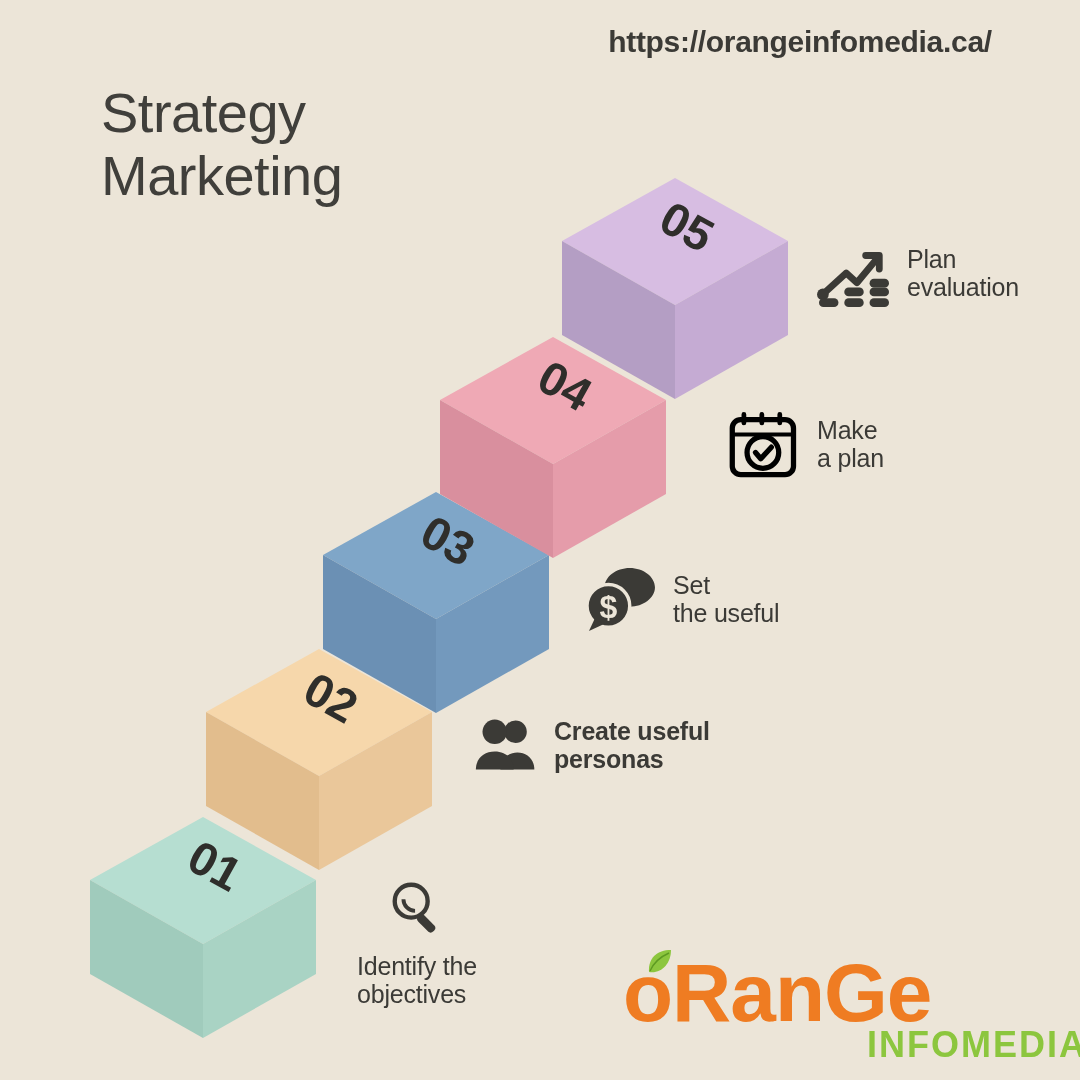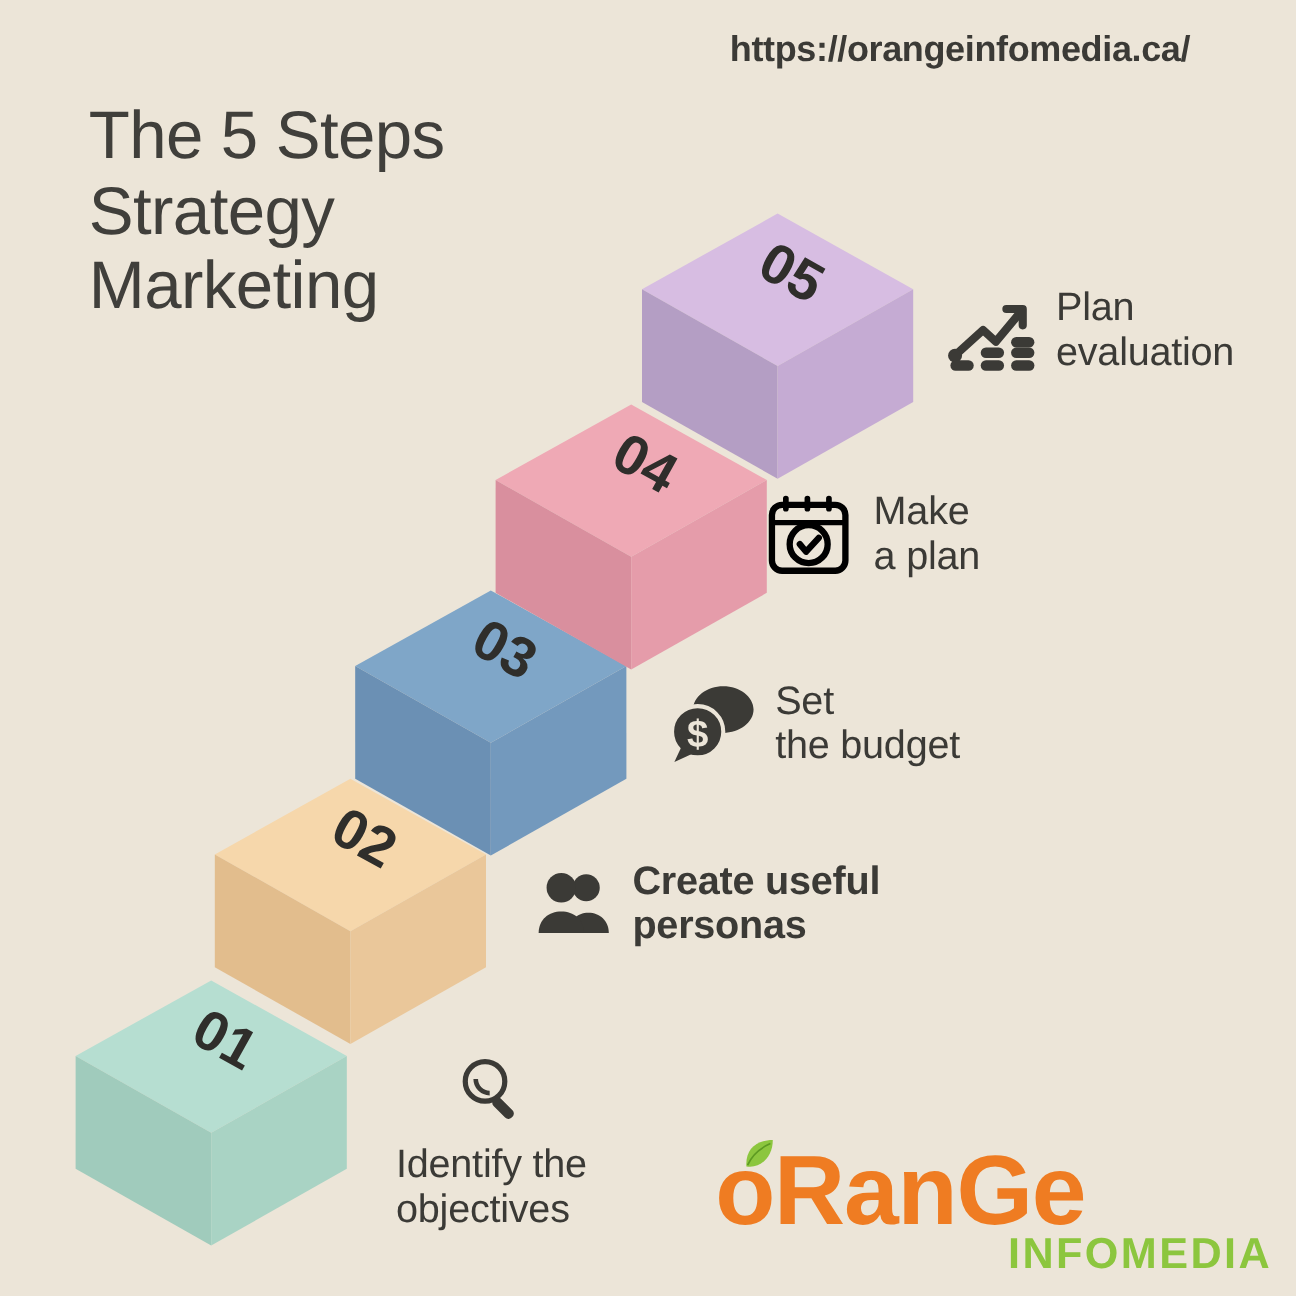"https://orangeinfomedia.ca/" #stage { margin-left: none -> 27px }
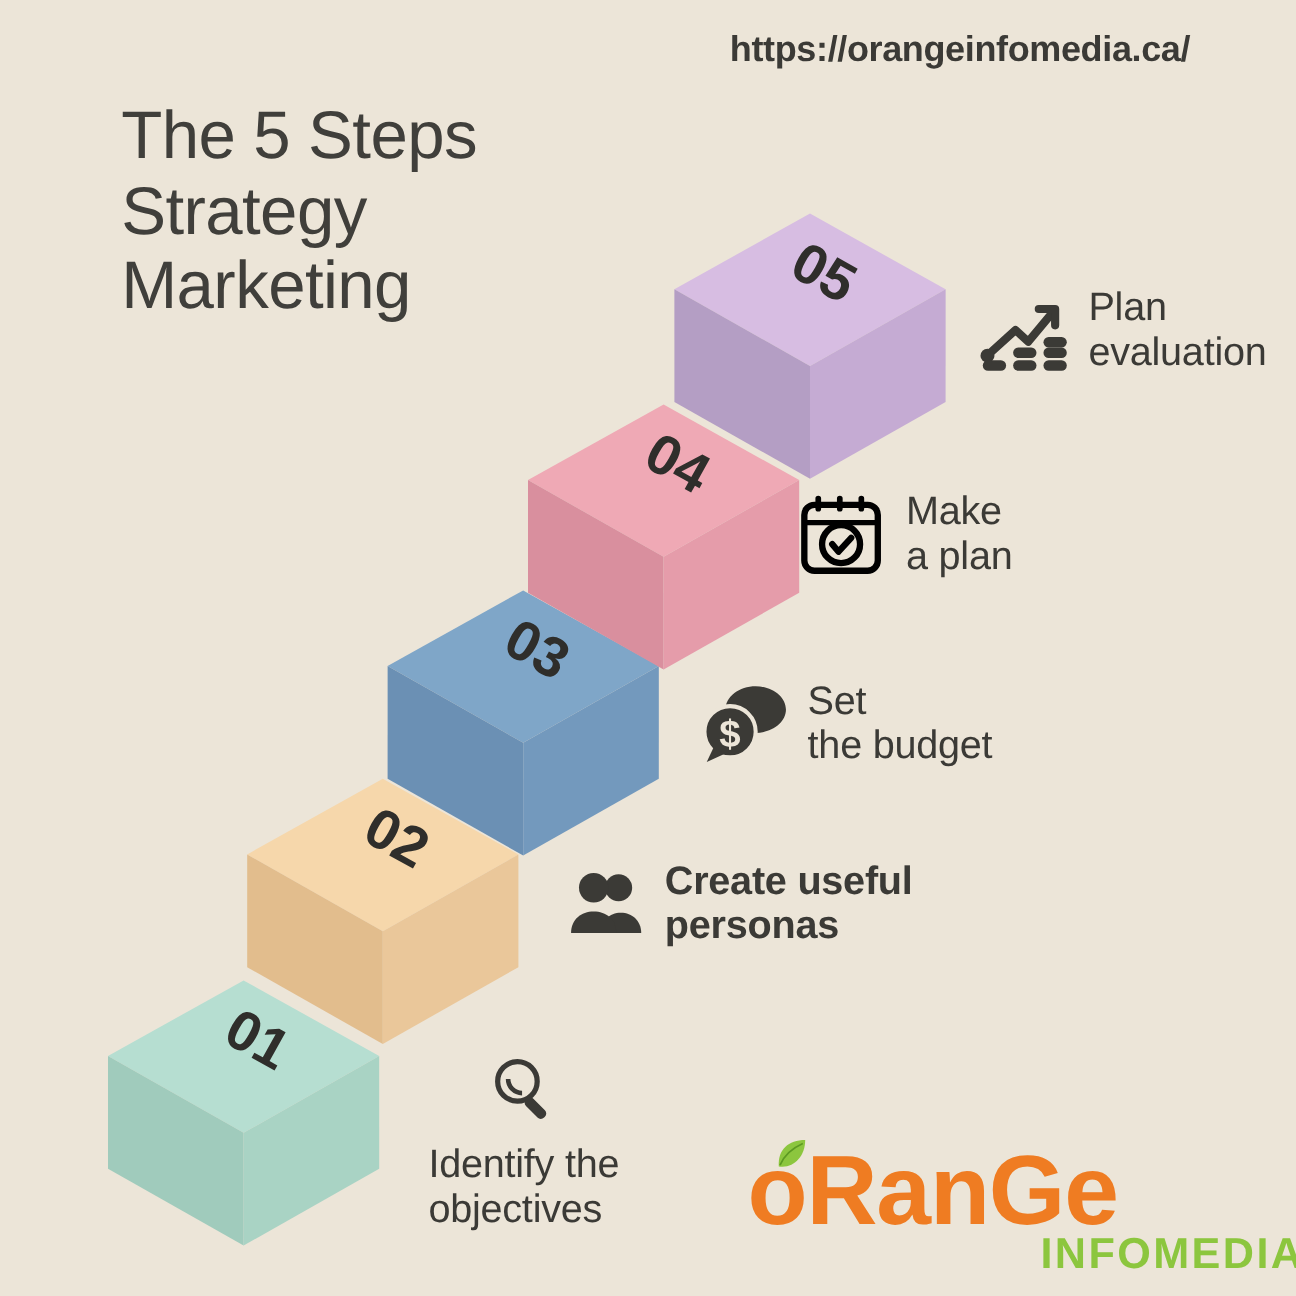"The 5 Steps" span { html: <span>The 5 Steps</span> -> none }
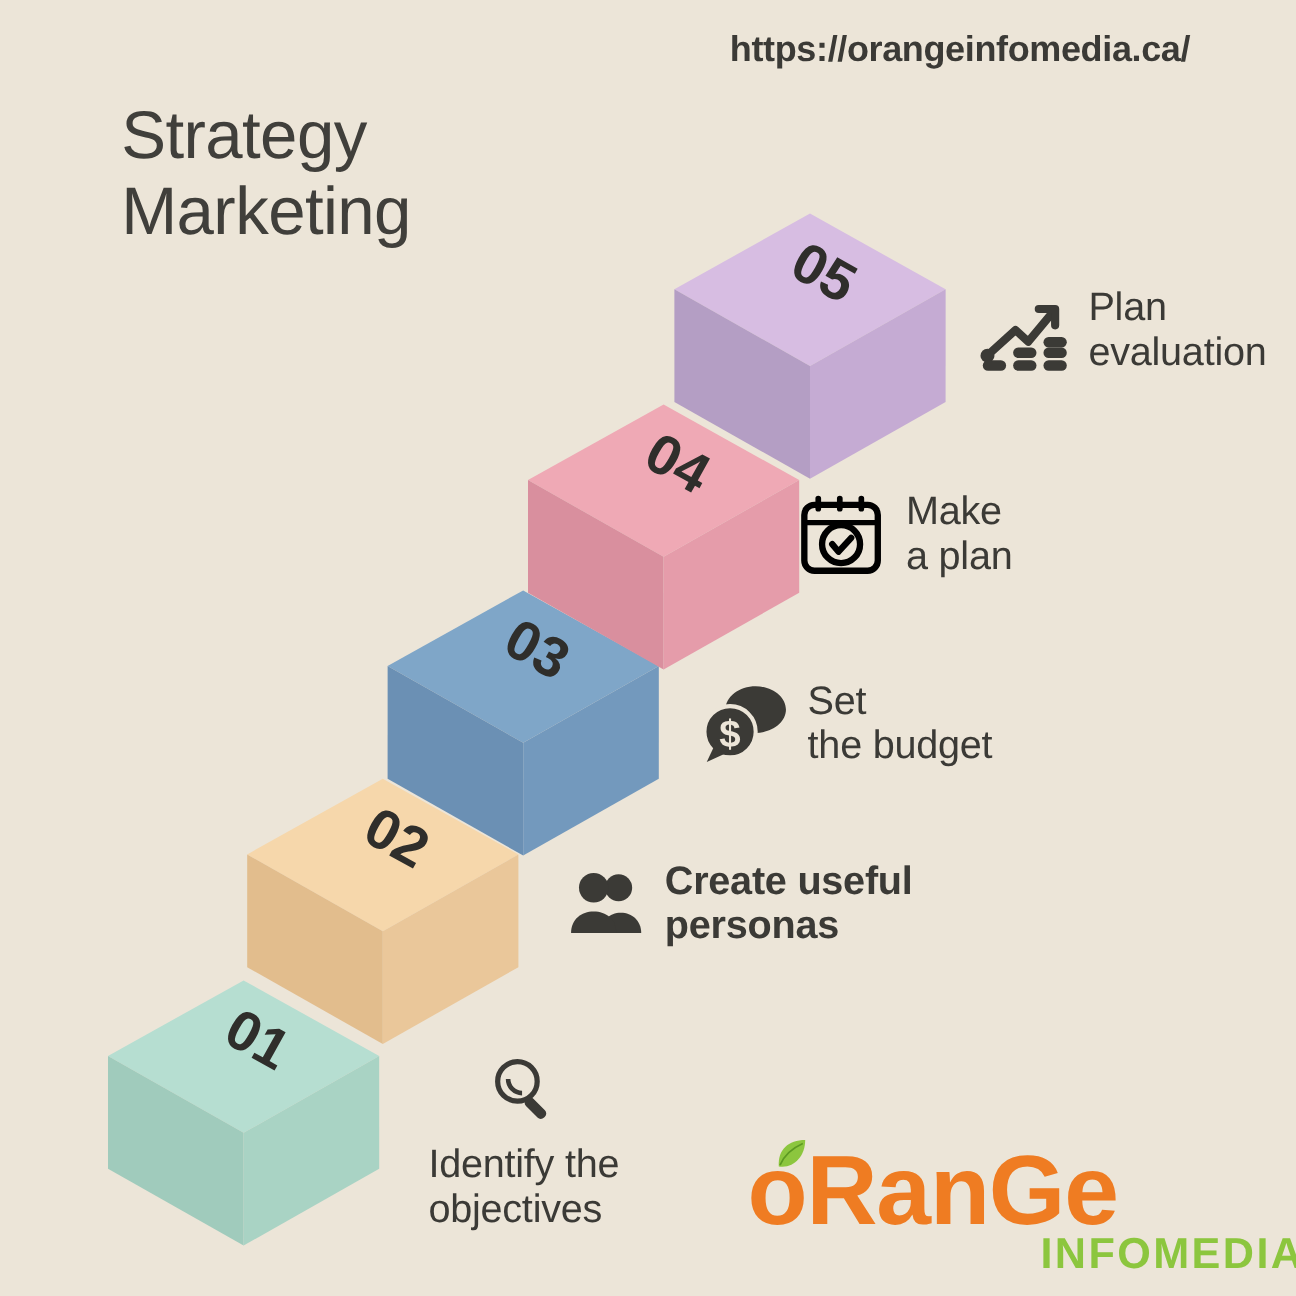"Plan" .step-text { font-size: 33px -> 25px }
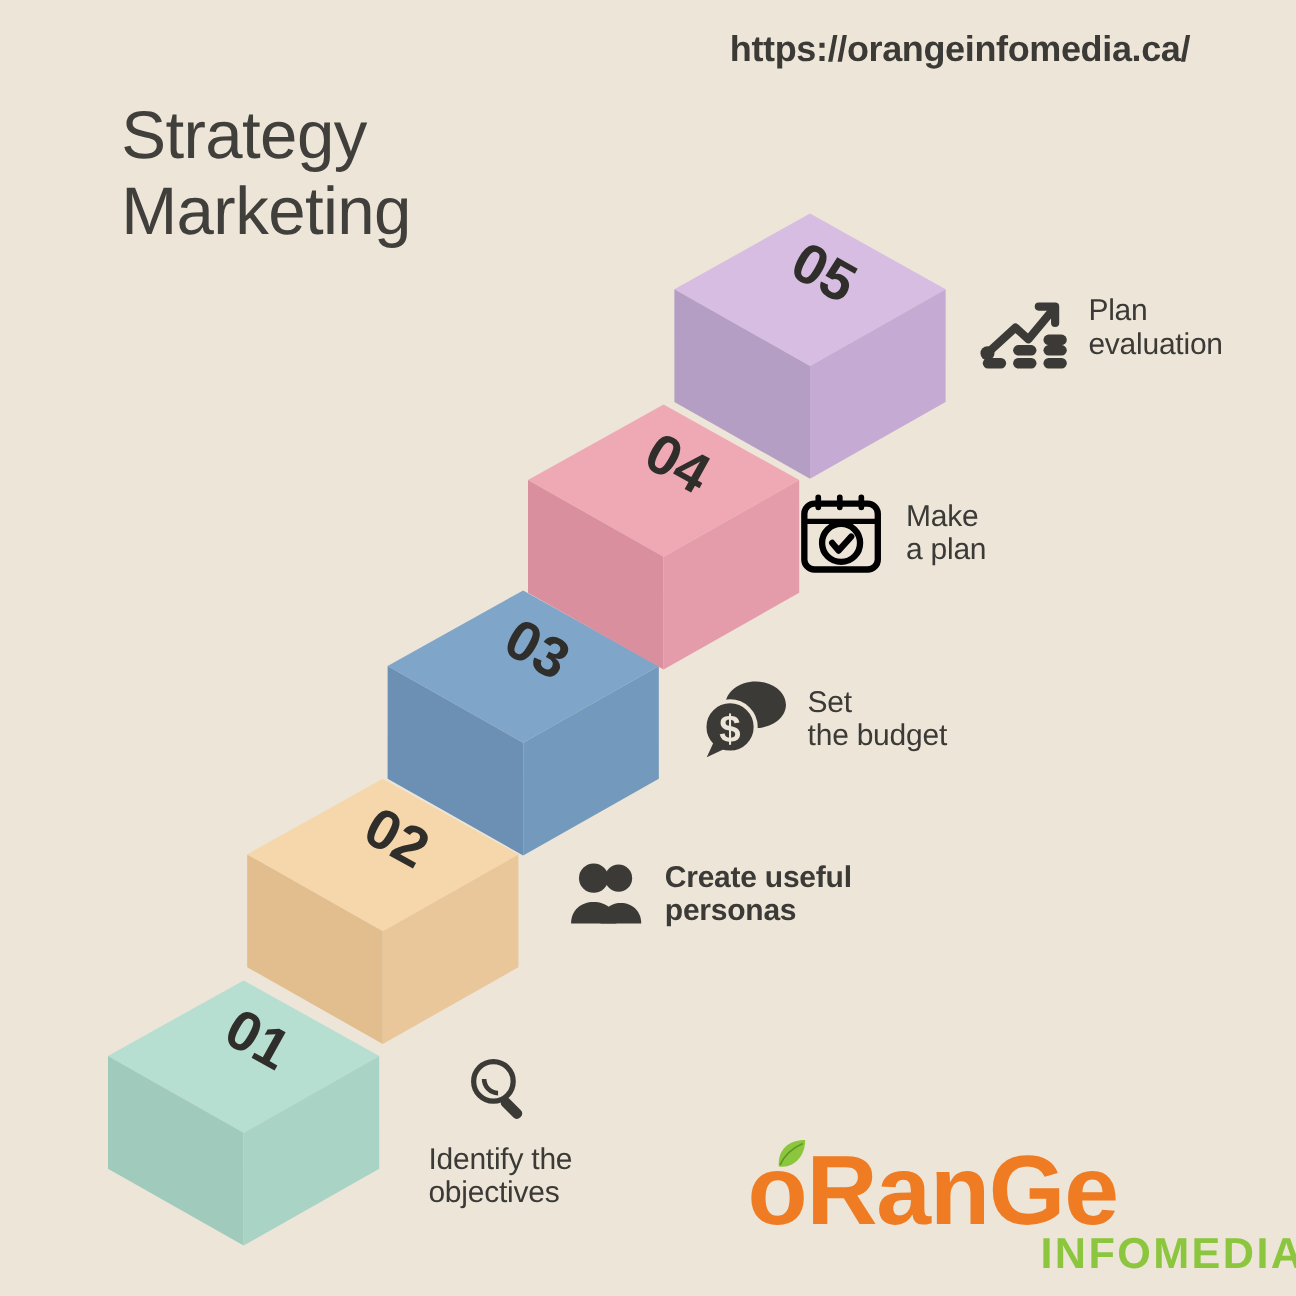"Make" div.step-label { left: 638px -> 700px }
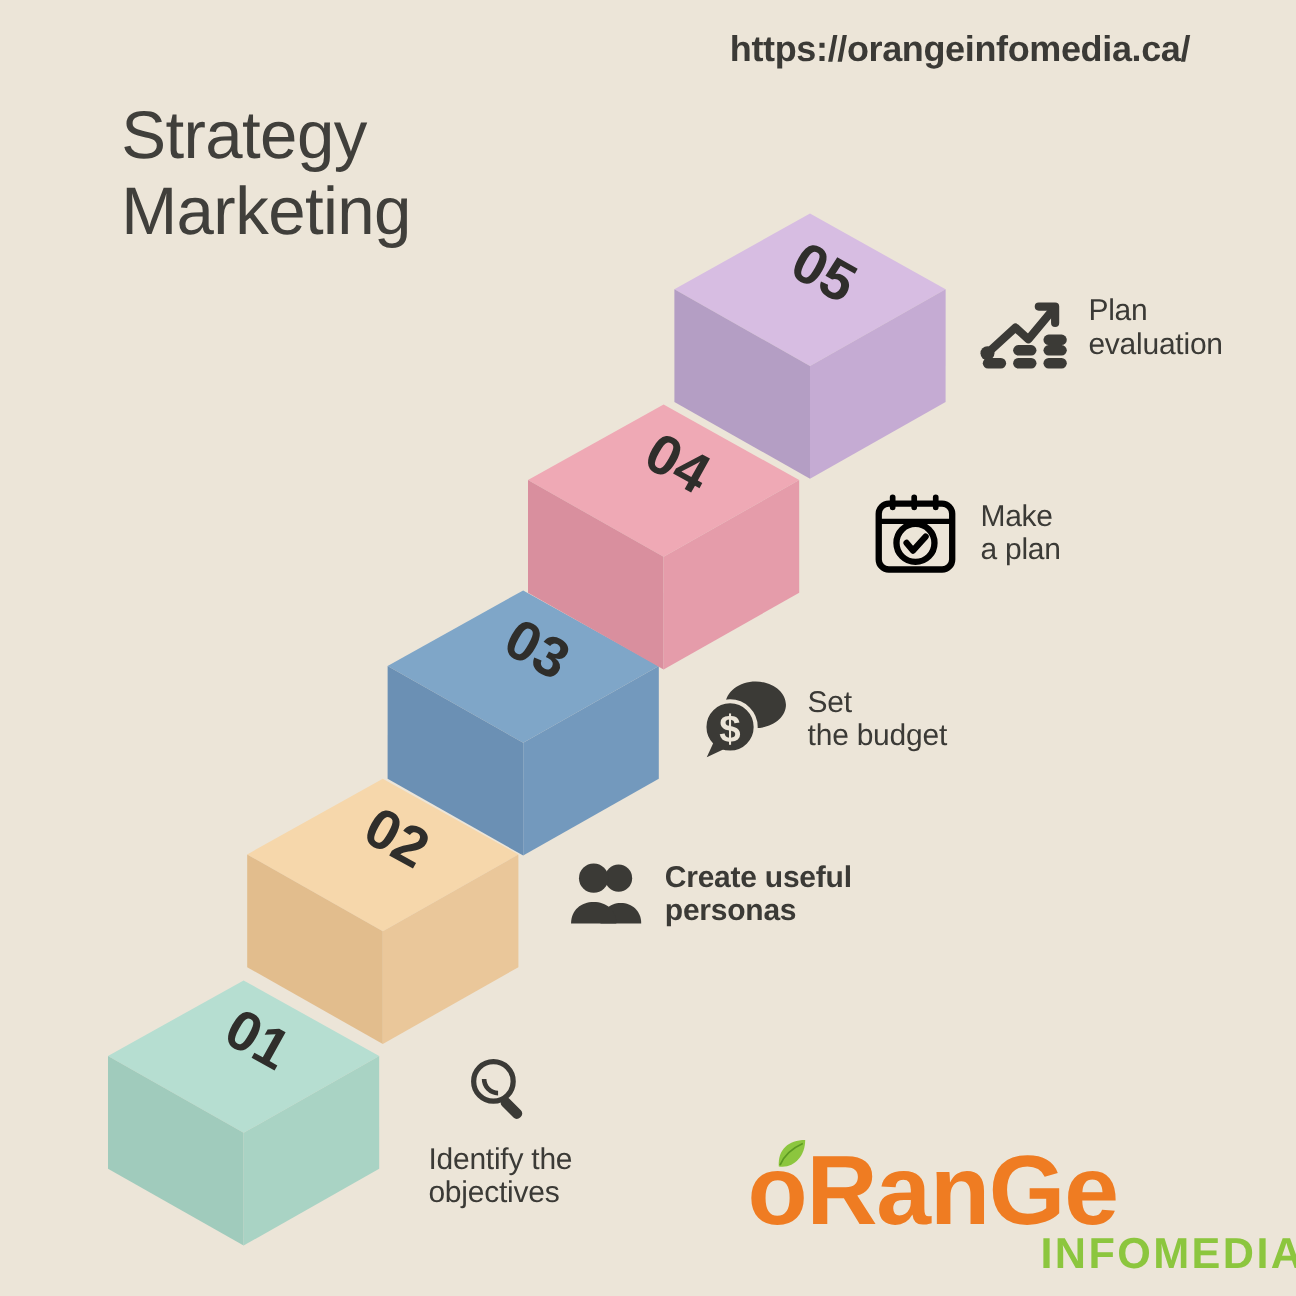"Set" div.step-text { text: budget -> useful }
